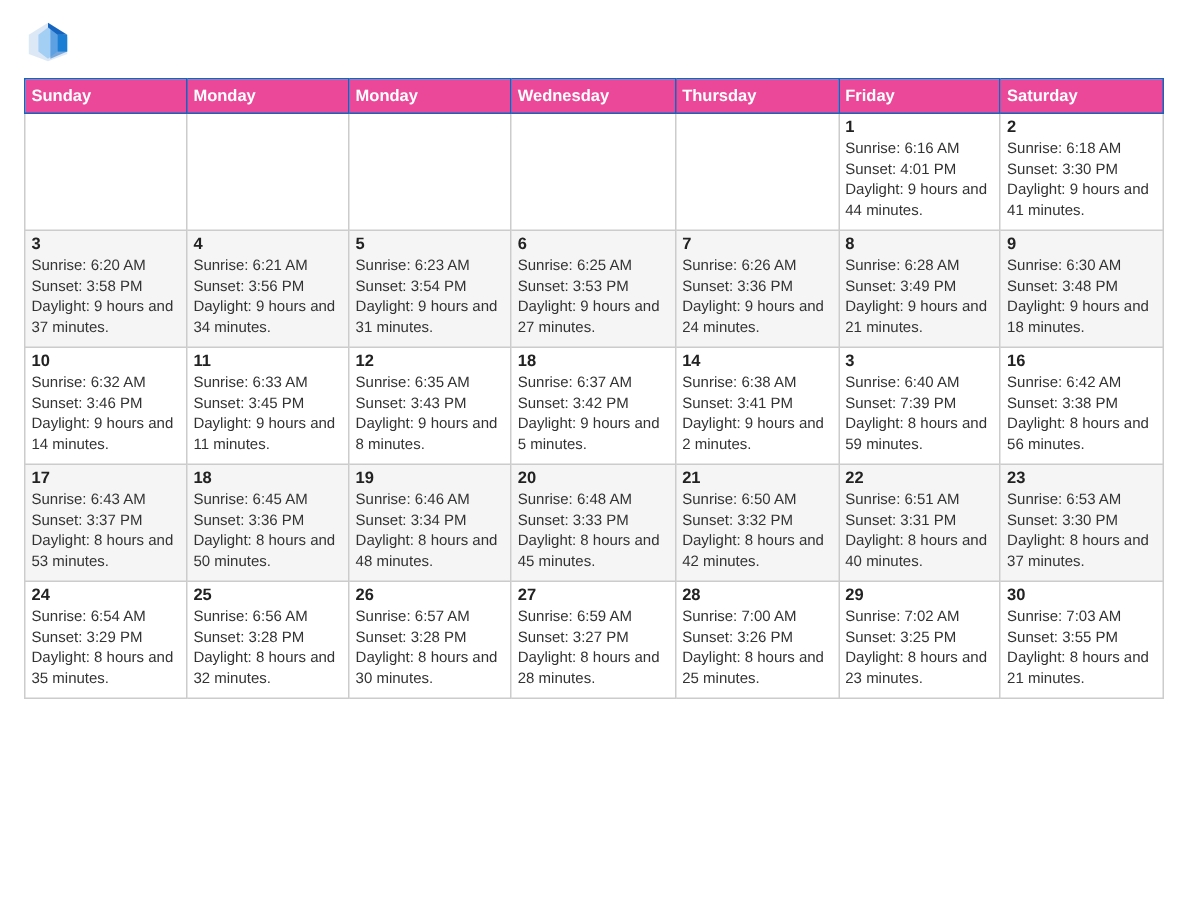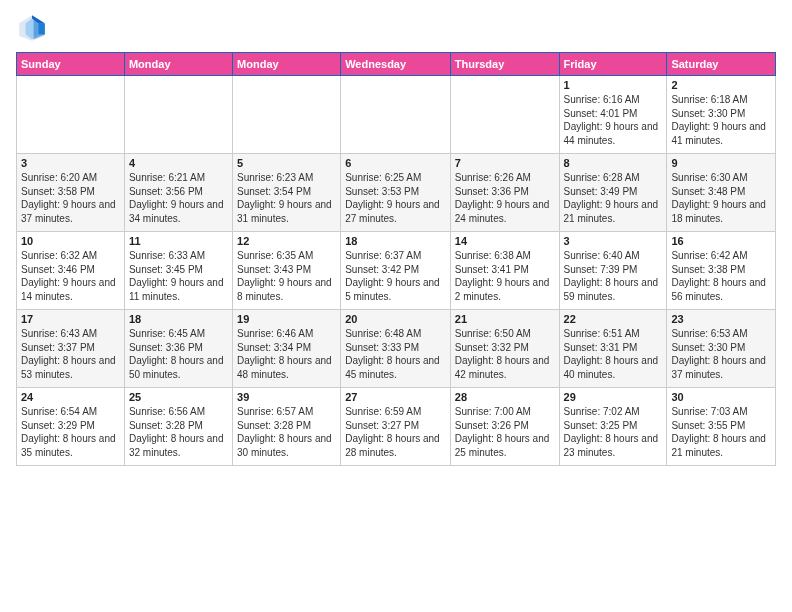"39" span.day-num { text: 39 -> 26 }
